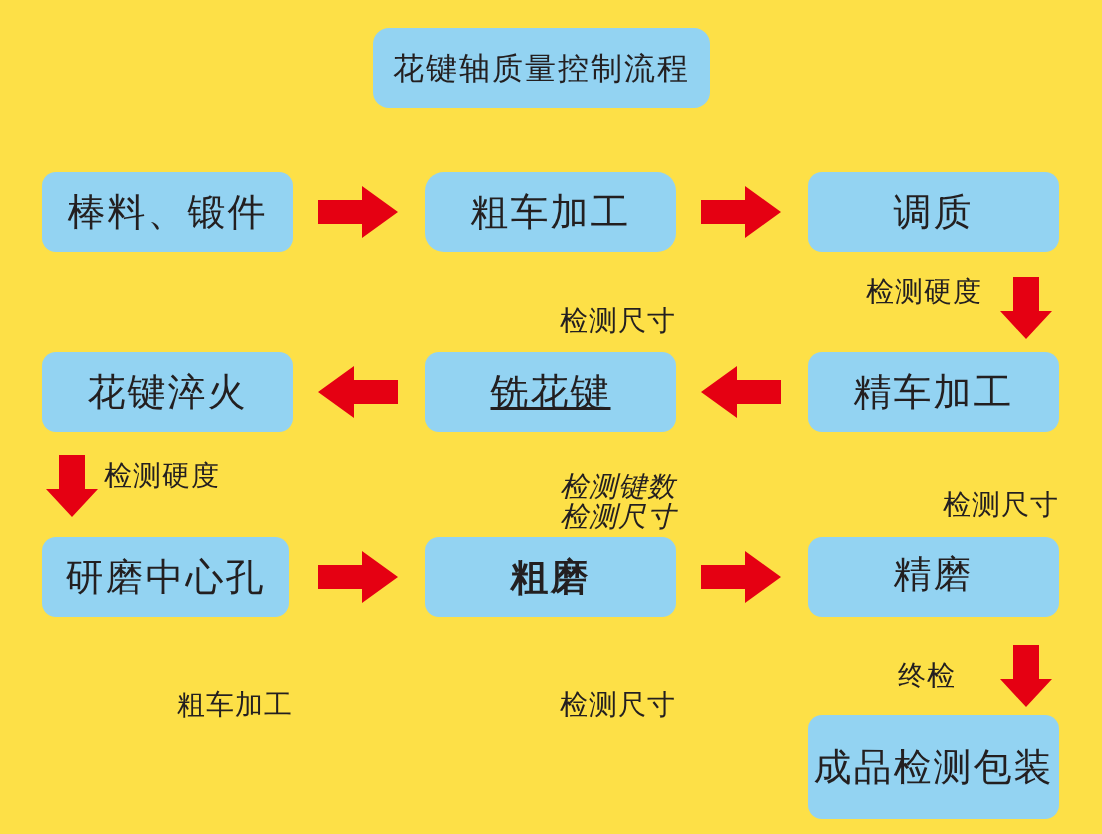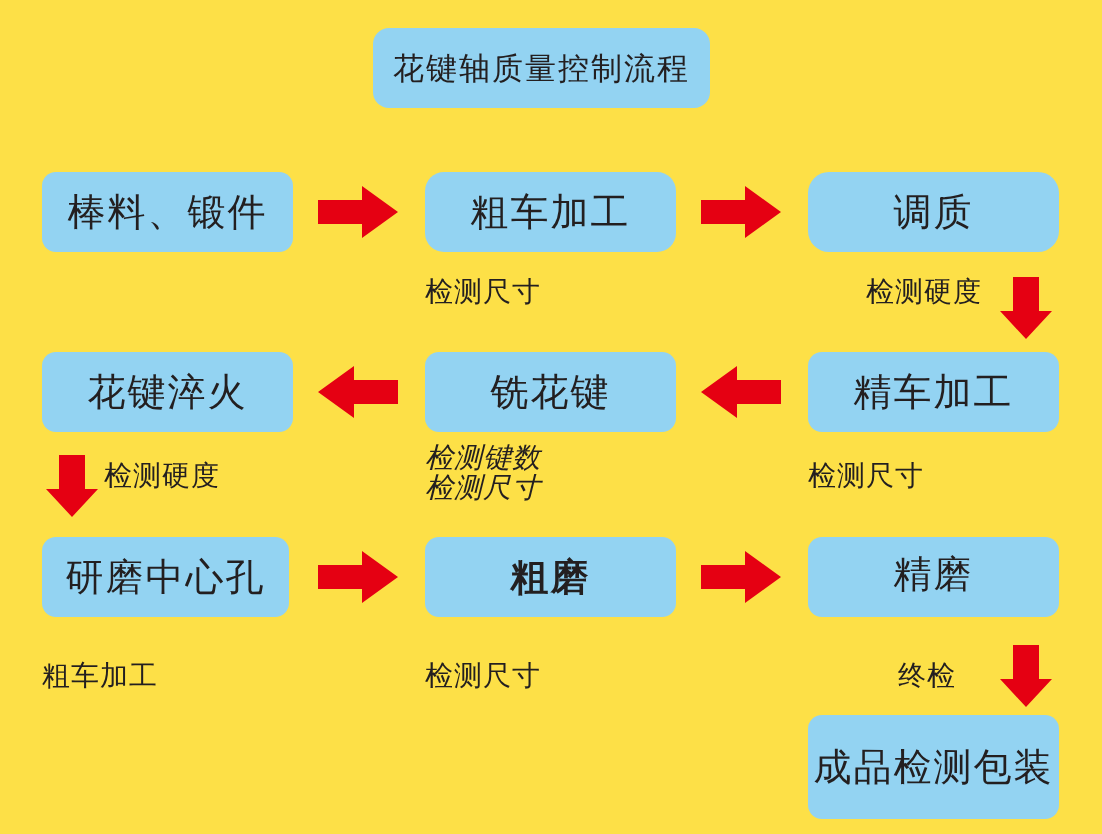"调质" div.node { border-radius: 21px -> none }
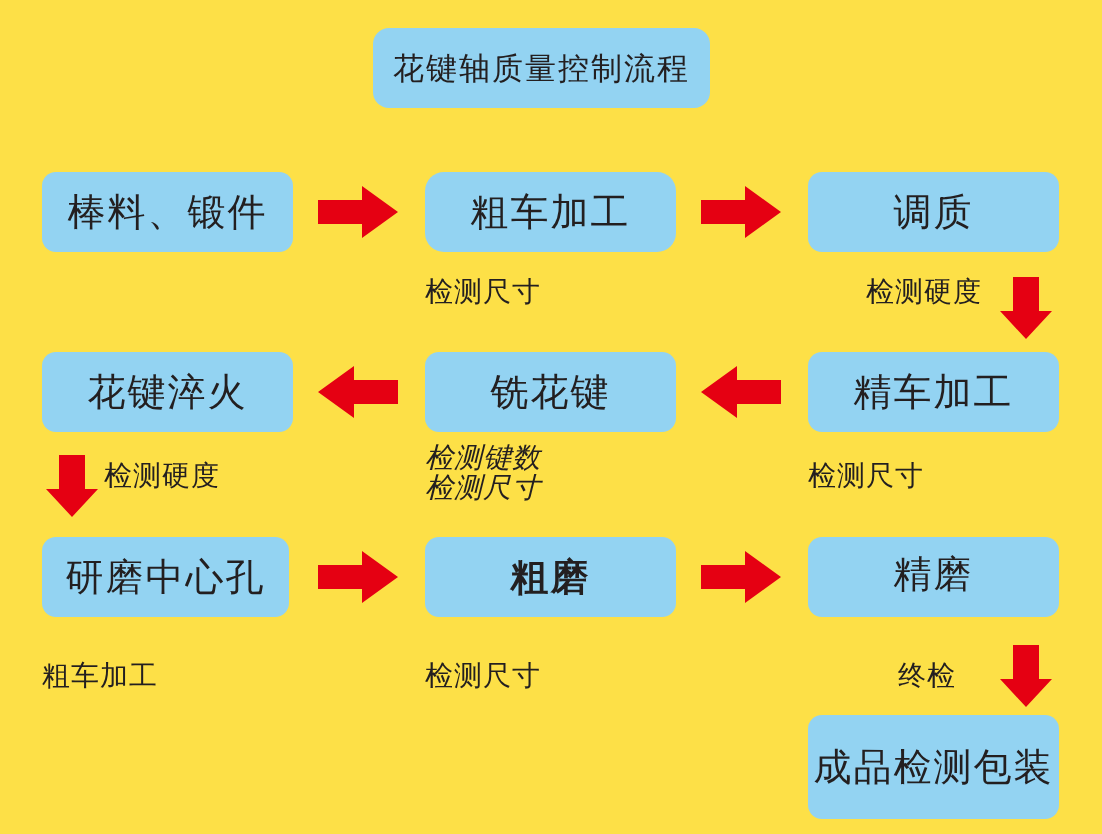"检测尺寸" .caption.center { margin-top: none -> 29px; text-align: left -> right }
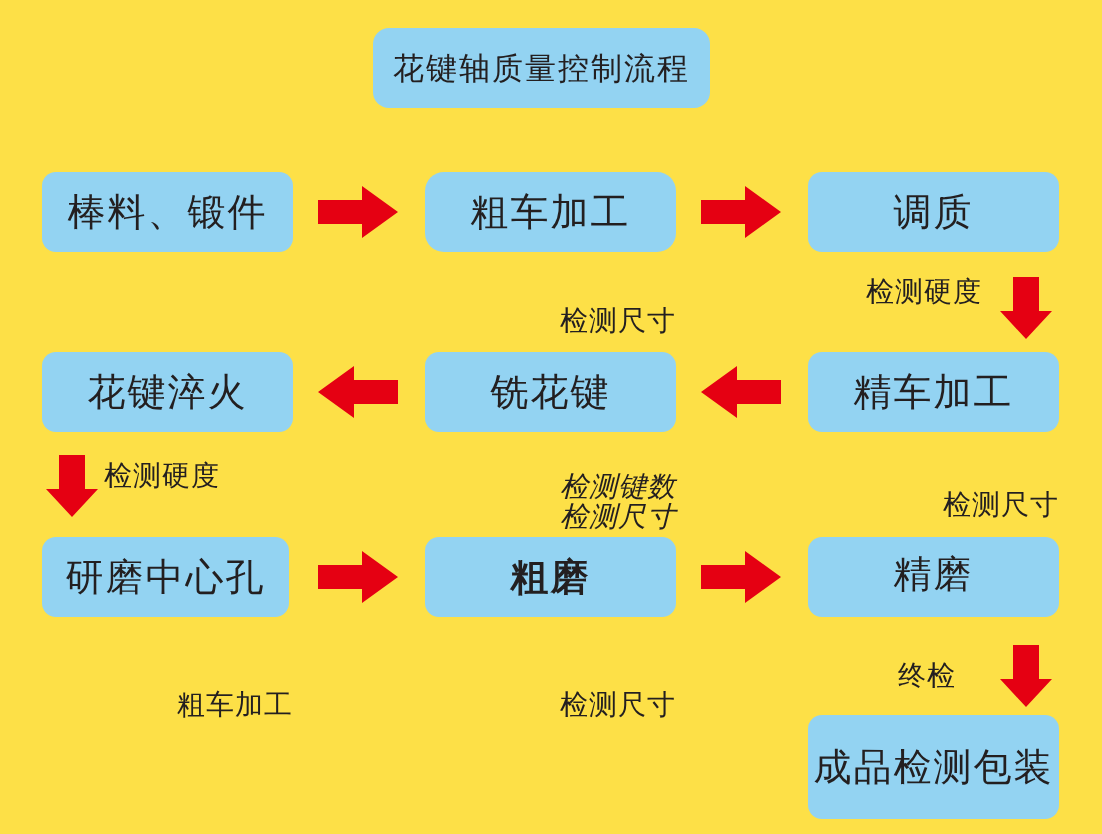"铣花键" div.node { text-decoration: none -> underline }
